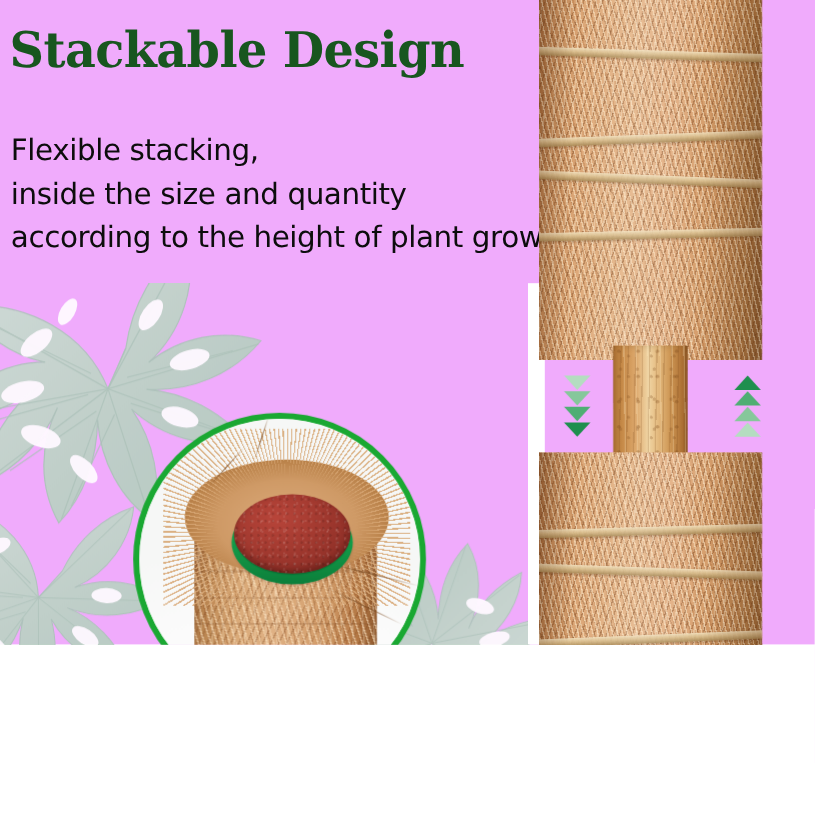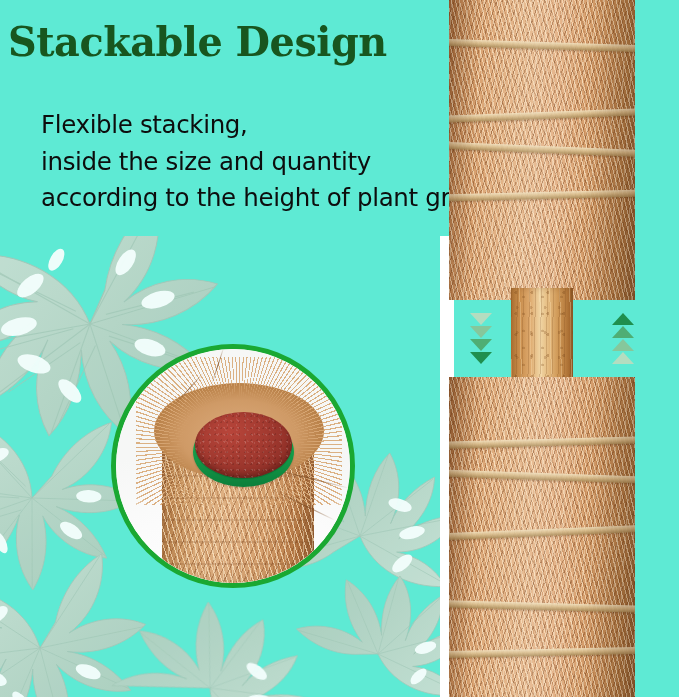"Stackable Design" #page { background: #5eead4 -> #f0abfc; height: 697px -> 537px }
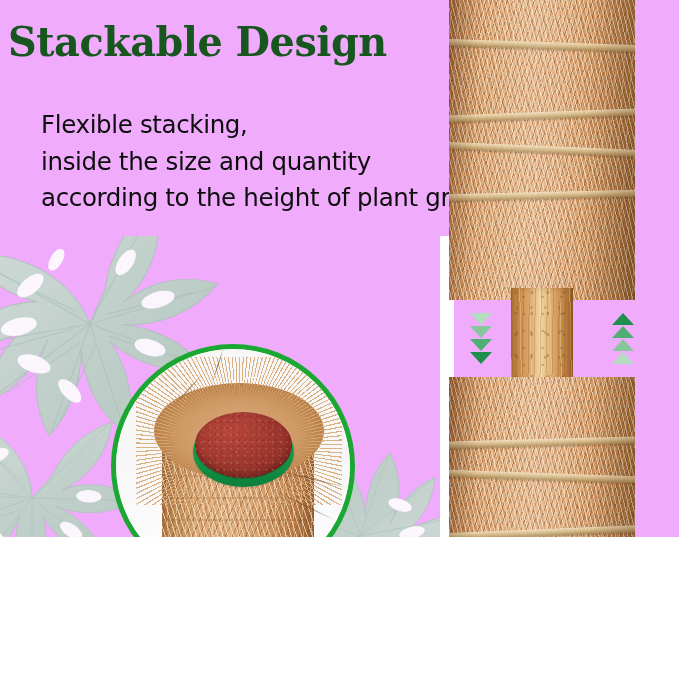"Flexible stacking," #body-copy .ln { margin-left: 32px -> none }
